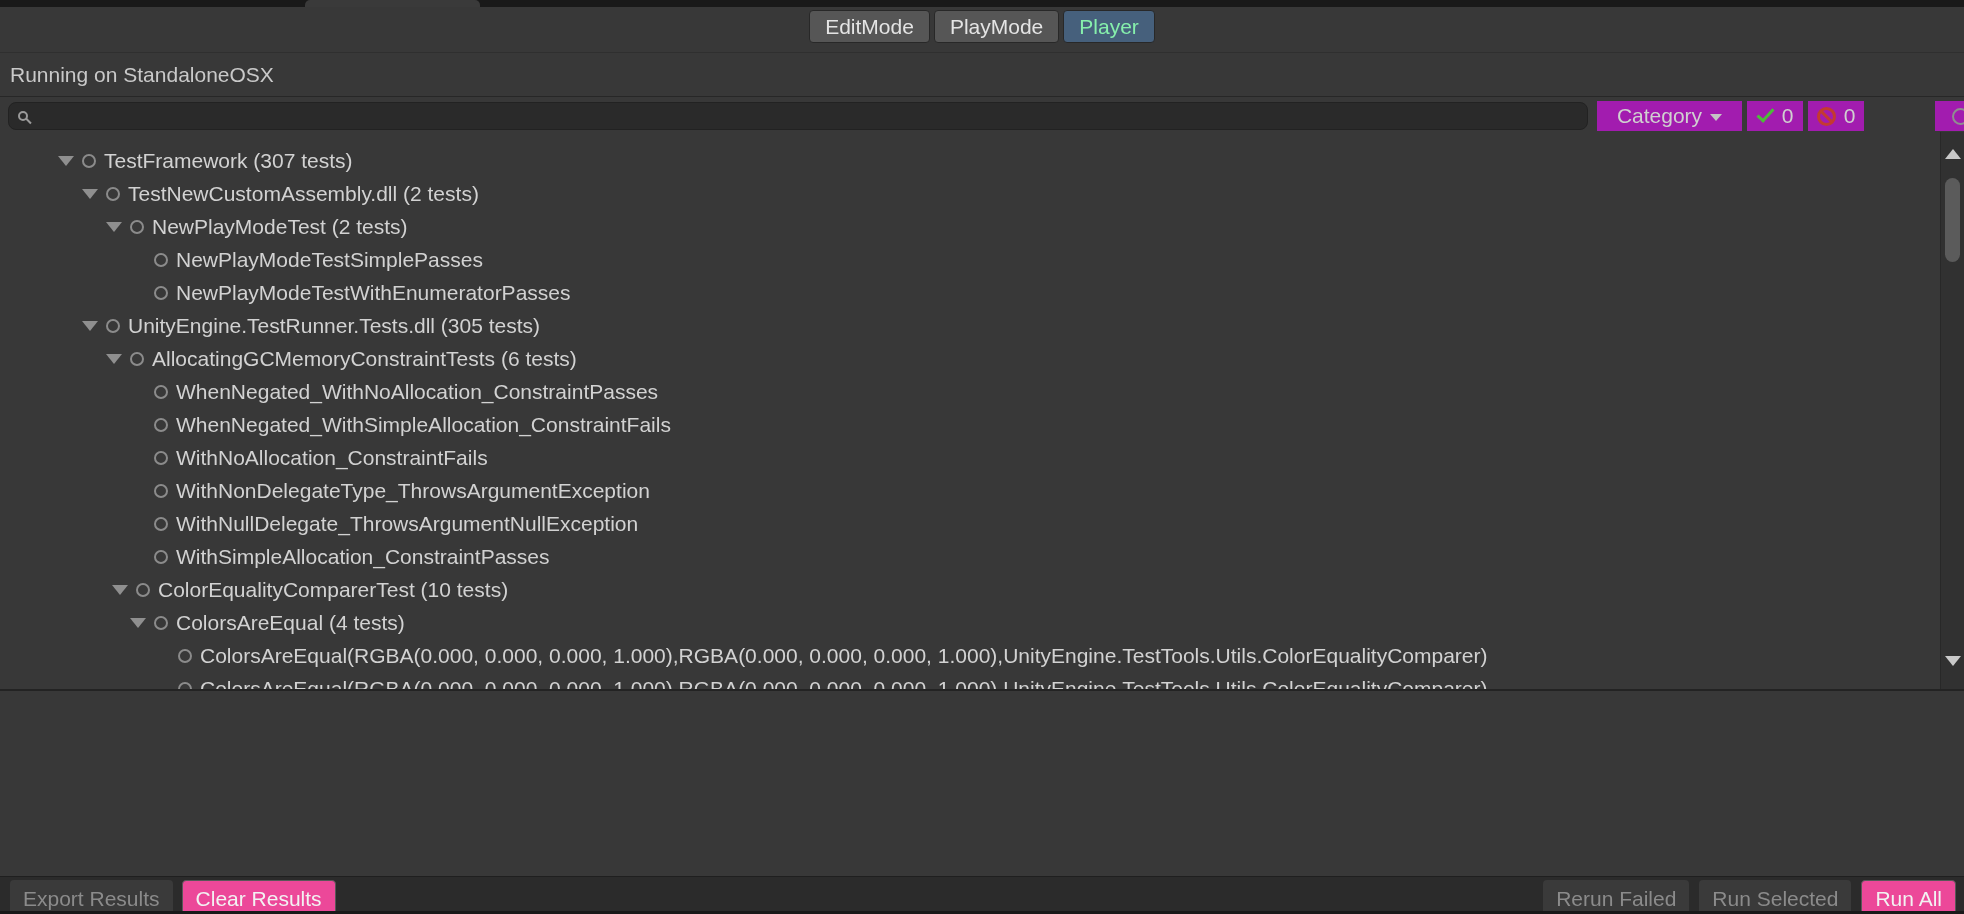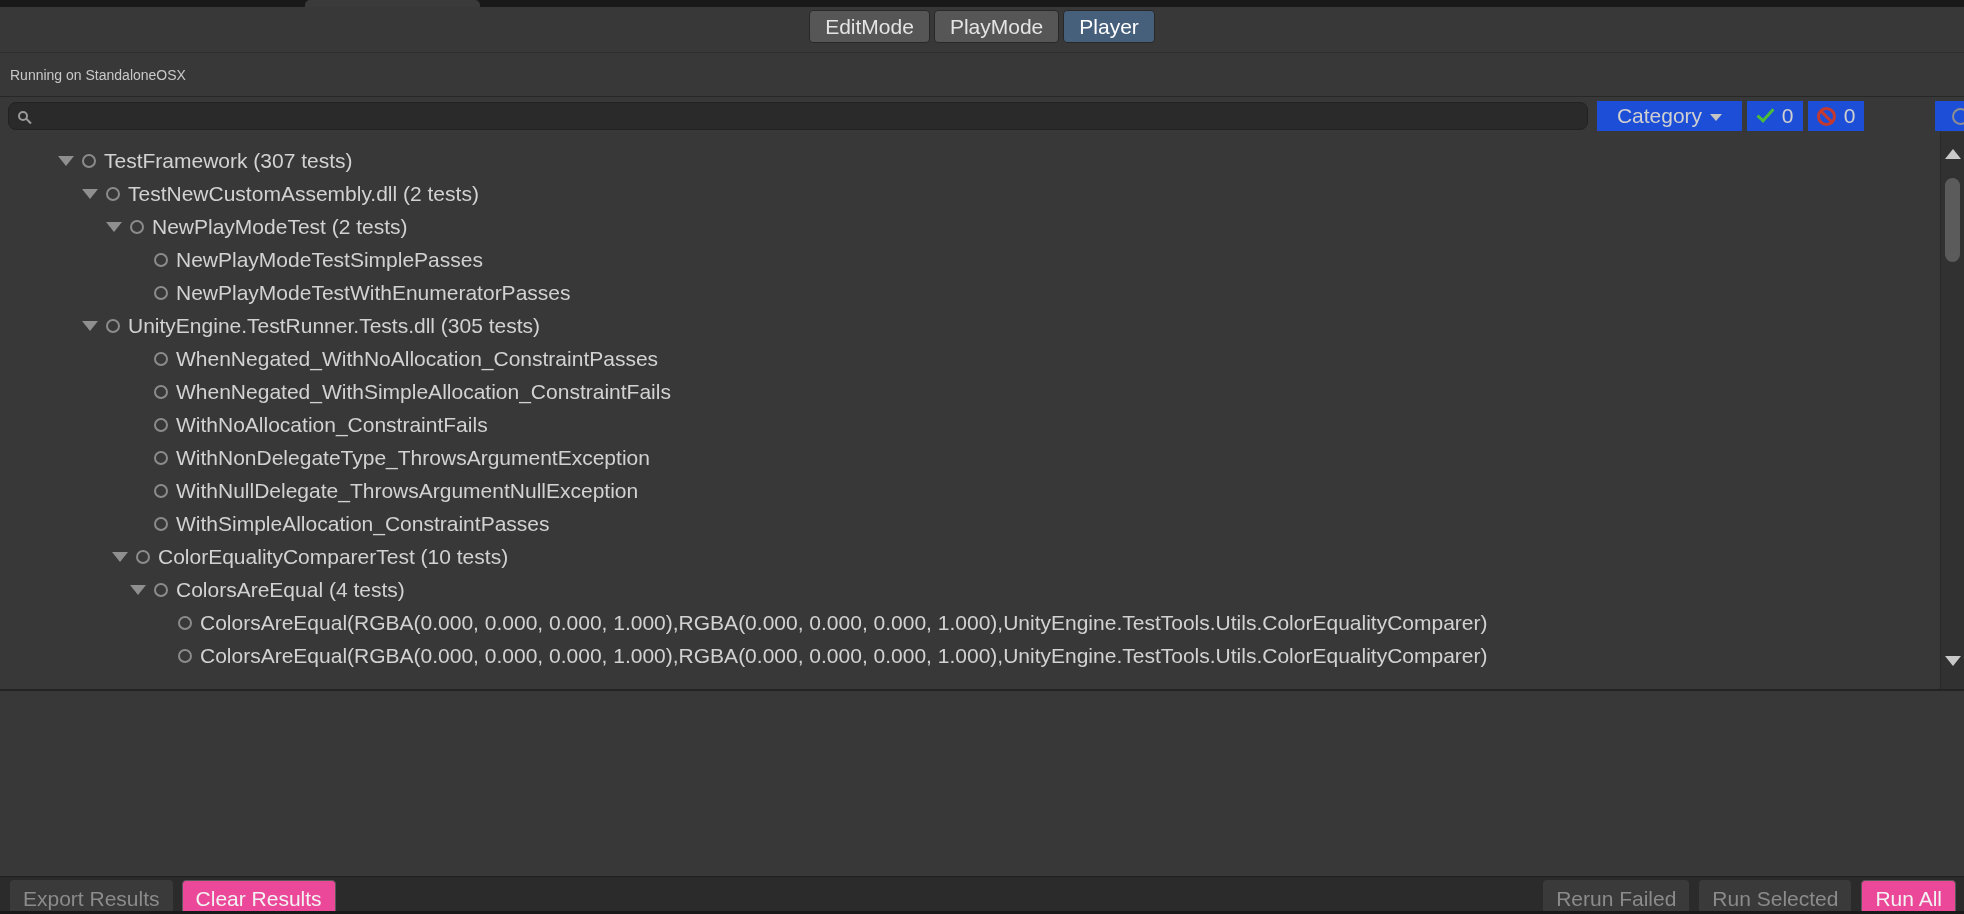"Player" .tab.selected { color: #ffffff -> #86efac }
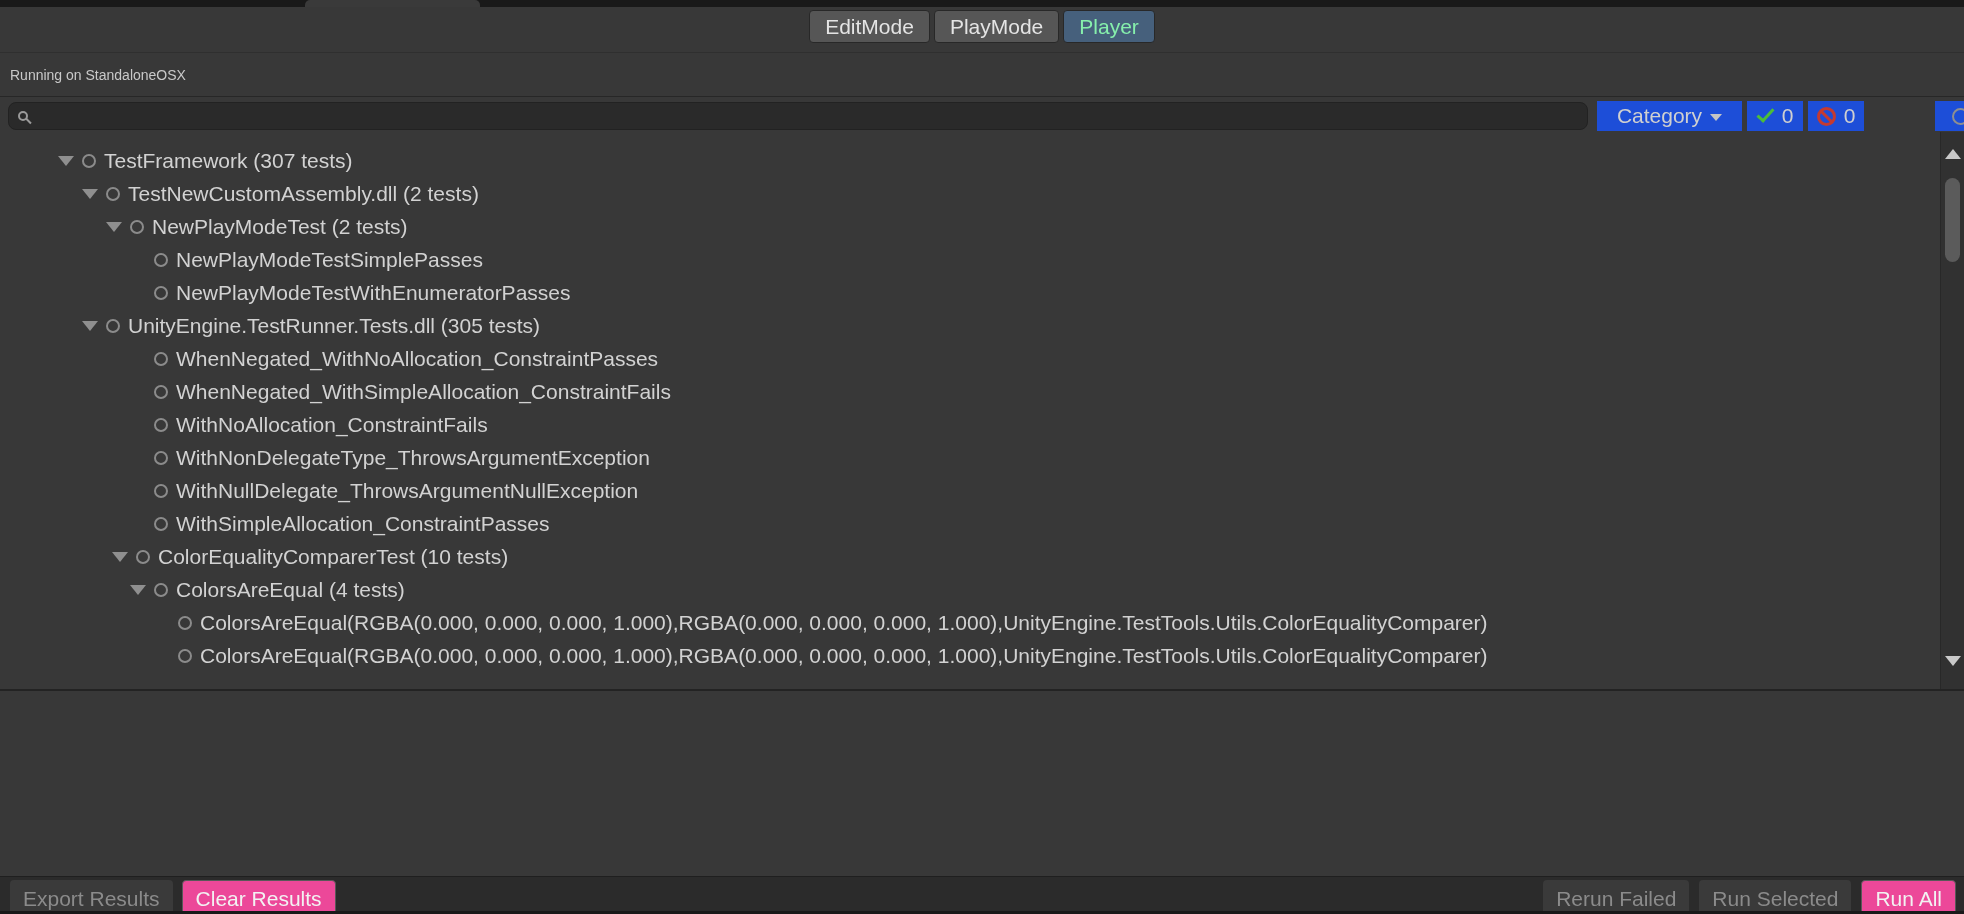"Running on StandaloneOSX" .status-row { font-size: 14px -> 21px }
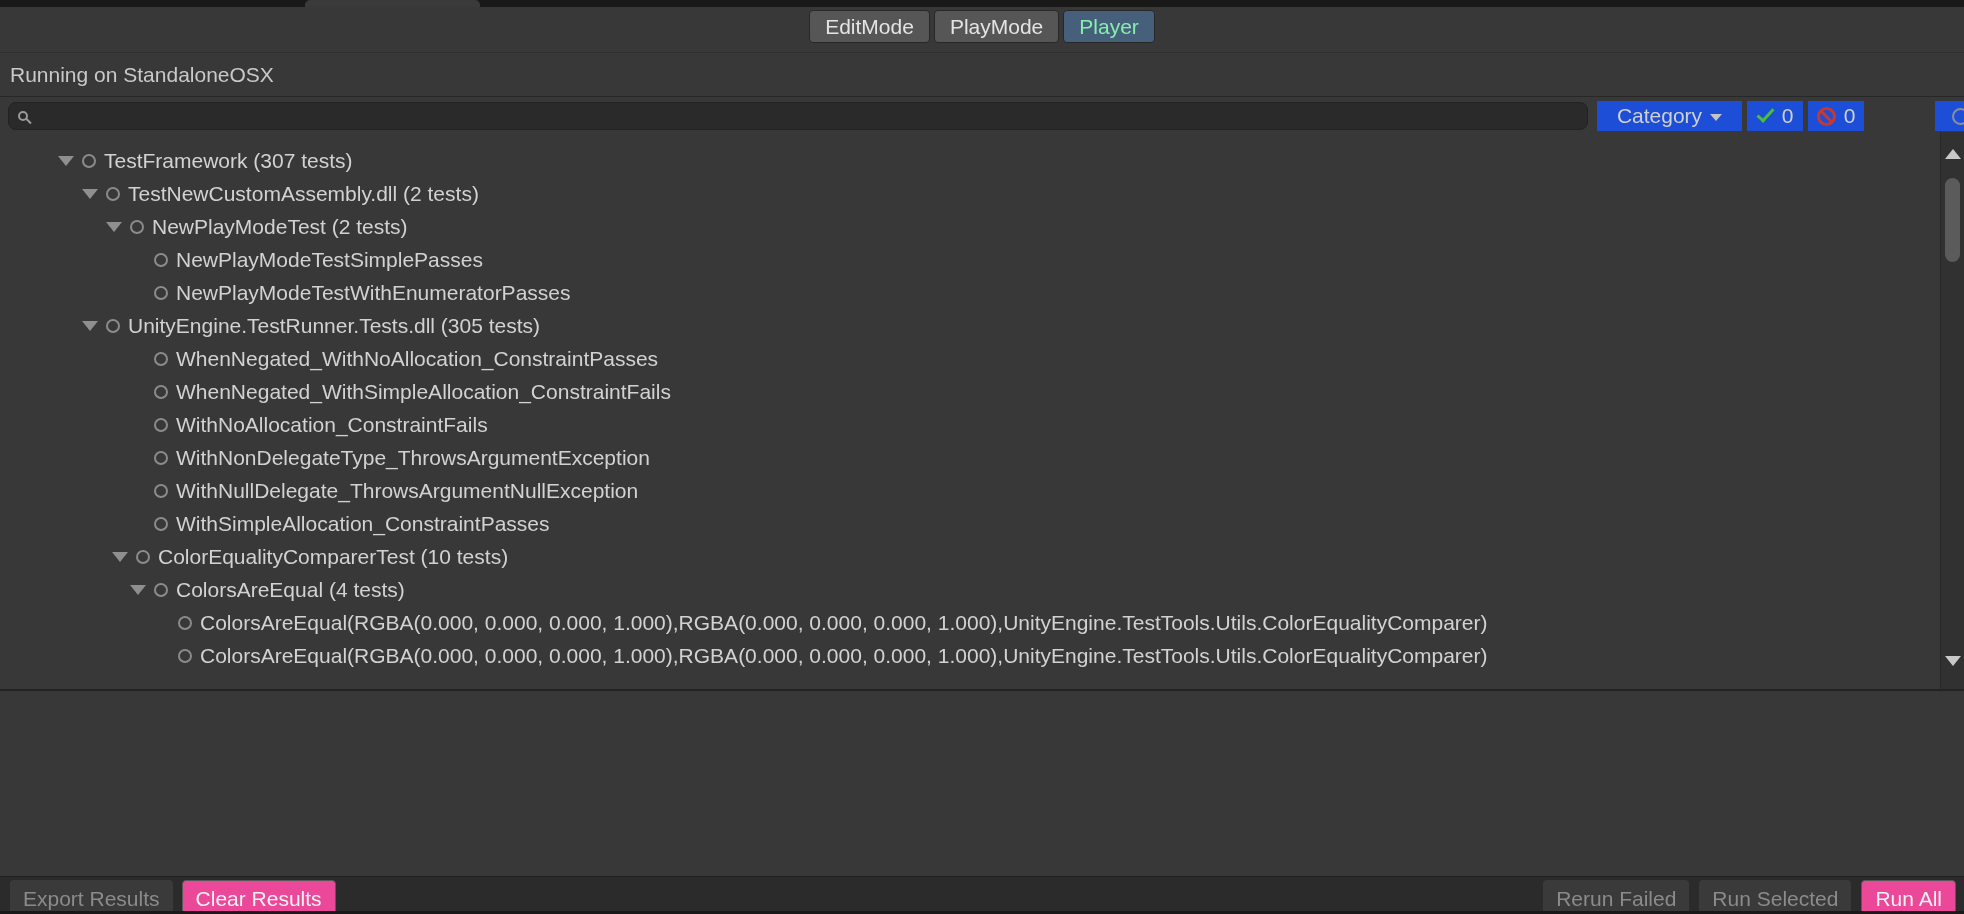"Category" .seg { background: #1d4ed8 -> #a21caf }
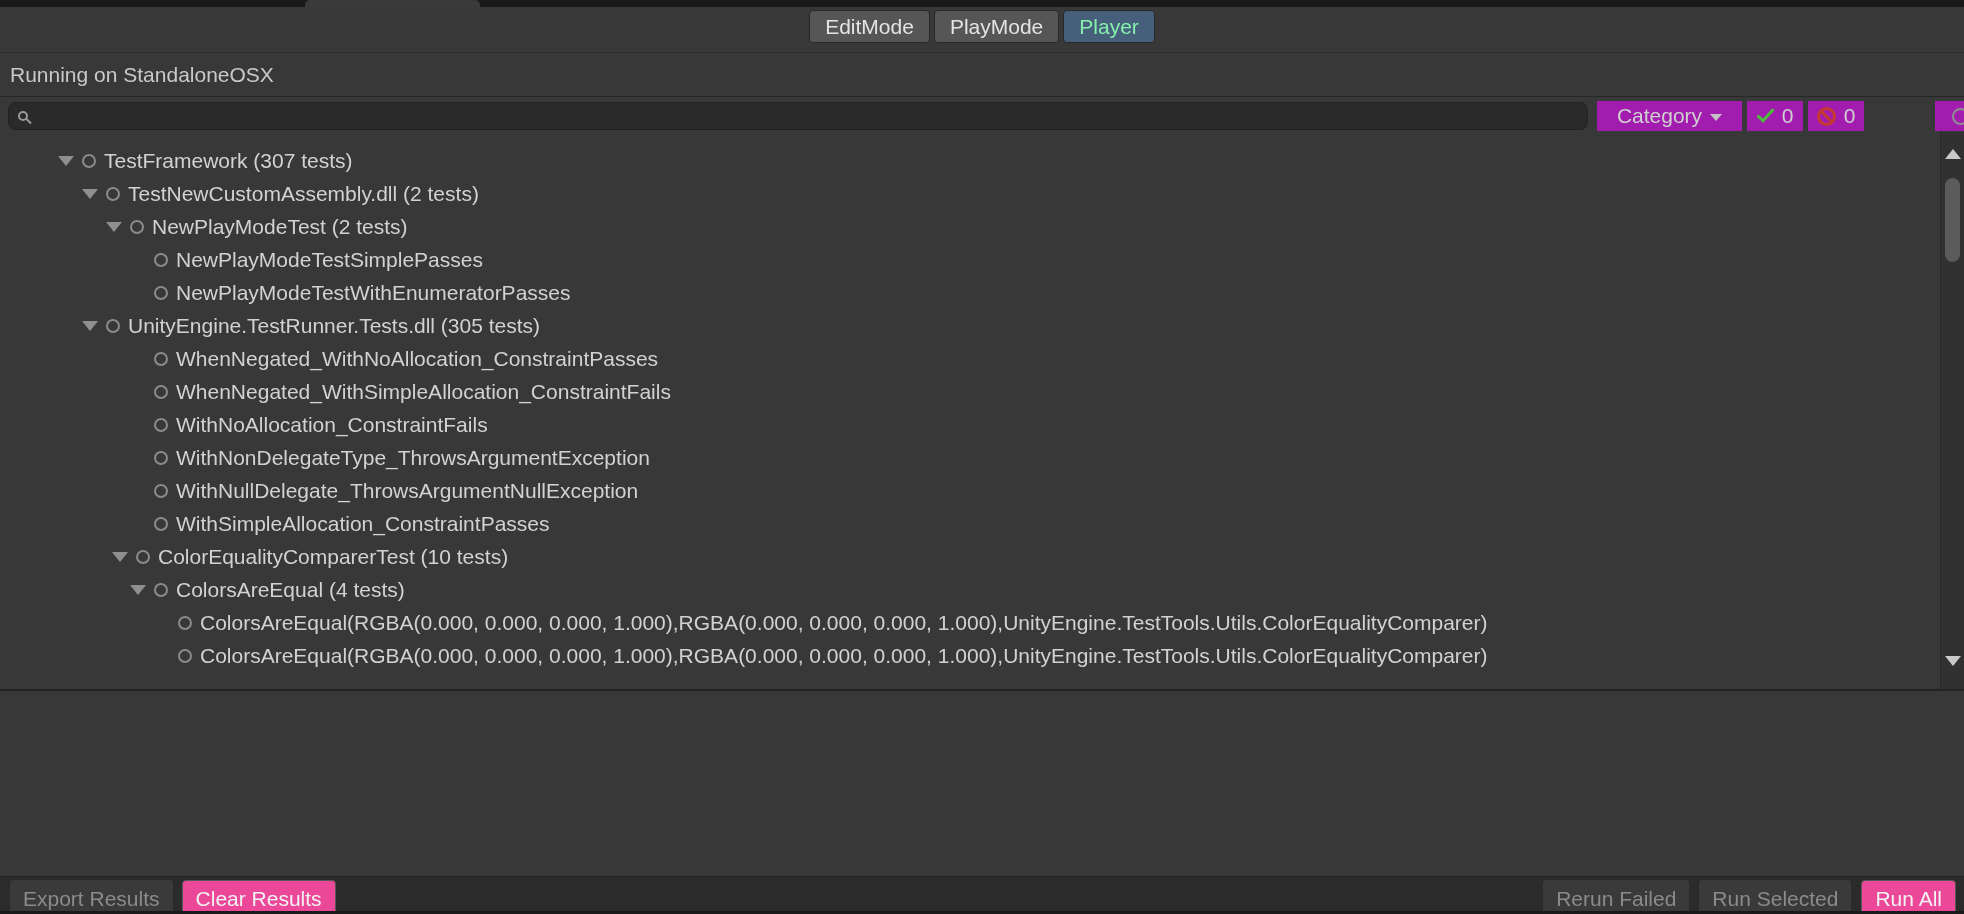"AllocatingGCMemoryConstraintTests (6" div.tree-row { html: none -> <div> <span> <span></span> </span> <span></span> <span>AllocatingGCMemoryConstraintTests (6 tests)</span> </div> }
